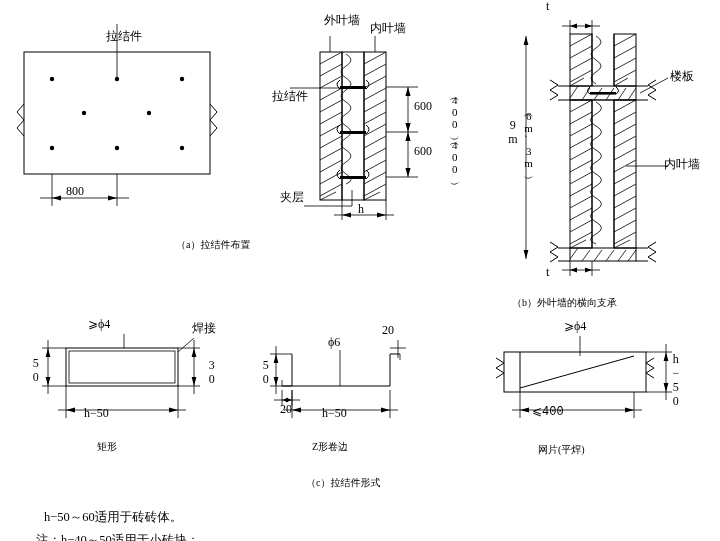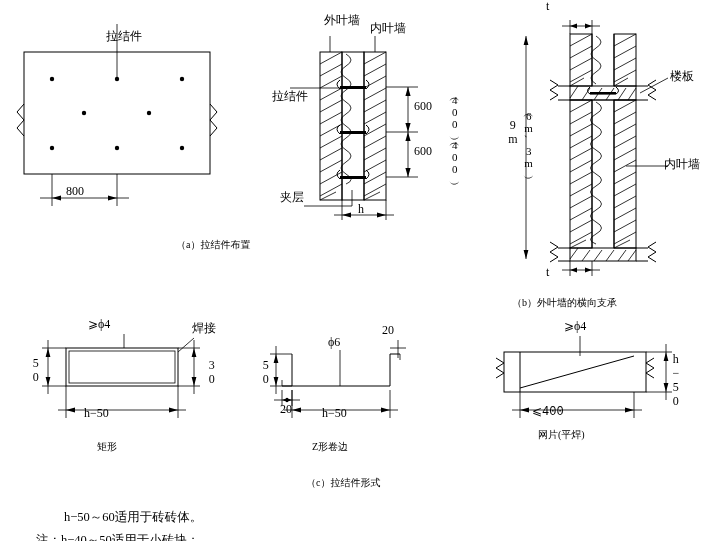"网片(平焊)" div.cap { top: 428px -> 443px }
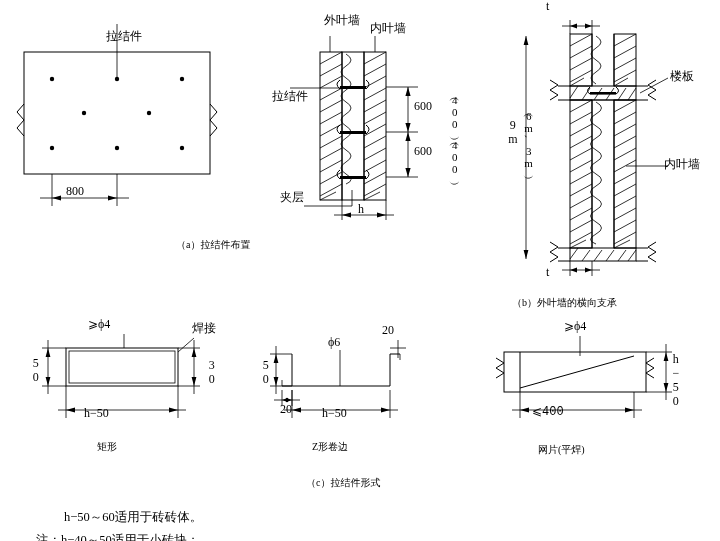"h−50～60适用于砖砖体。" div.note { left: 64px -> 44px }
